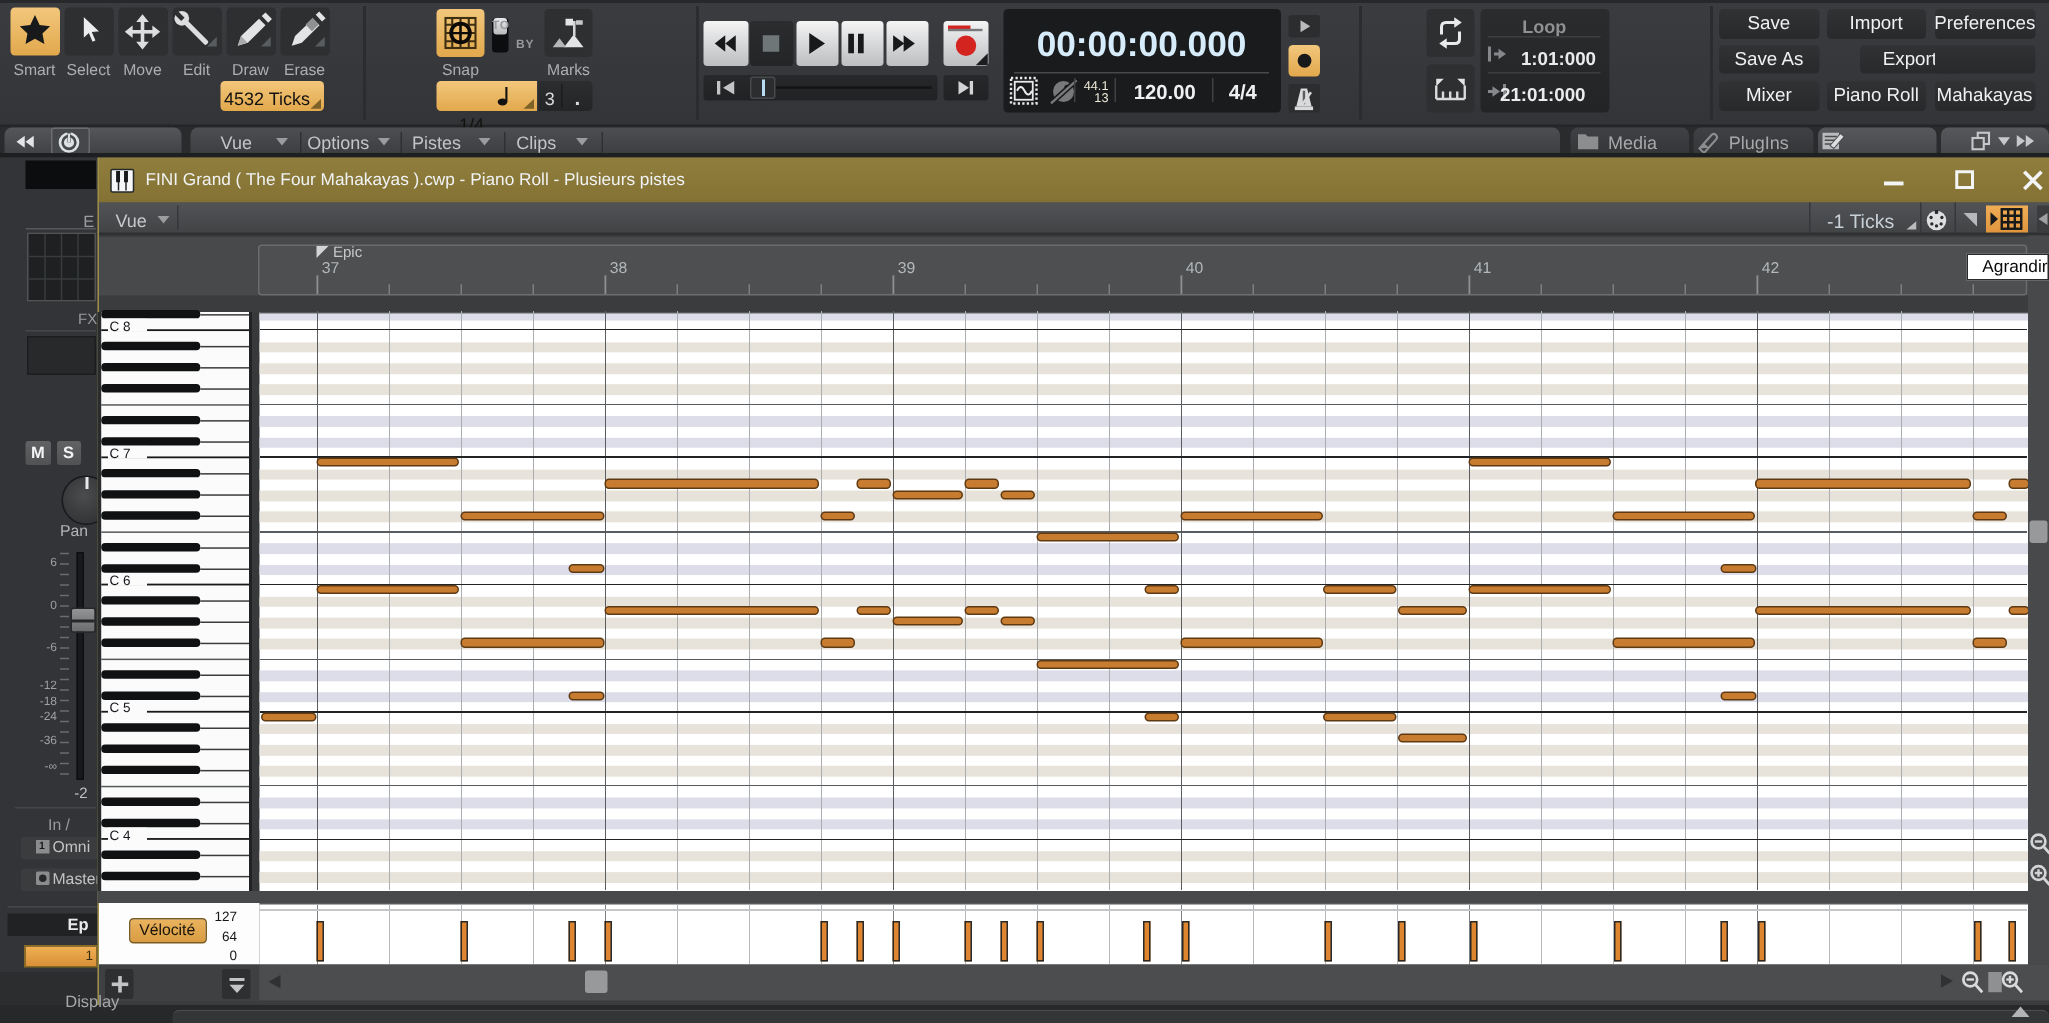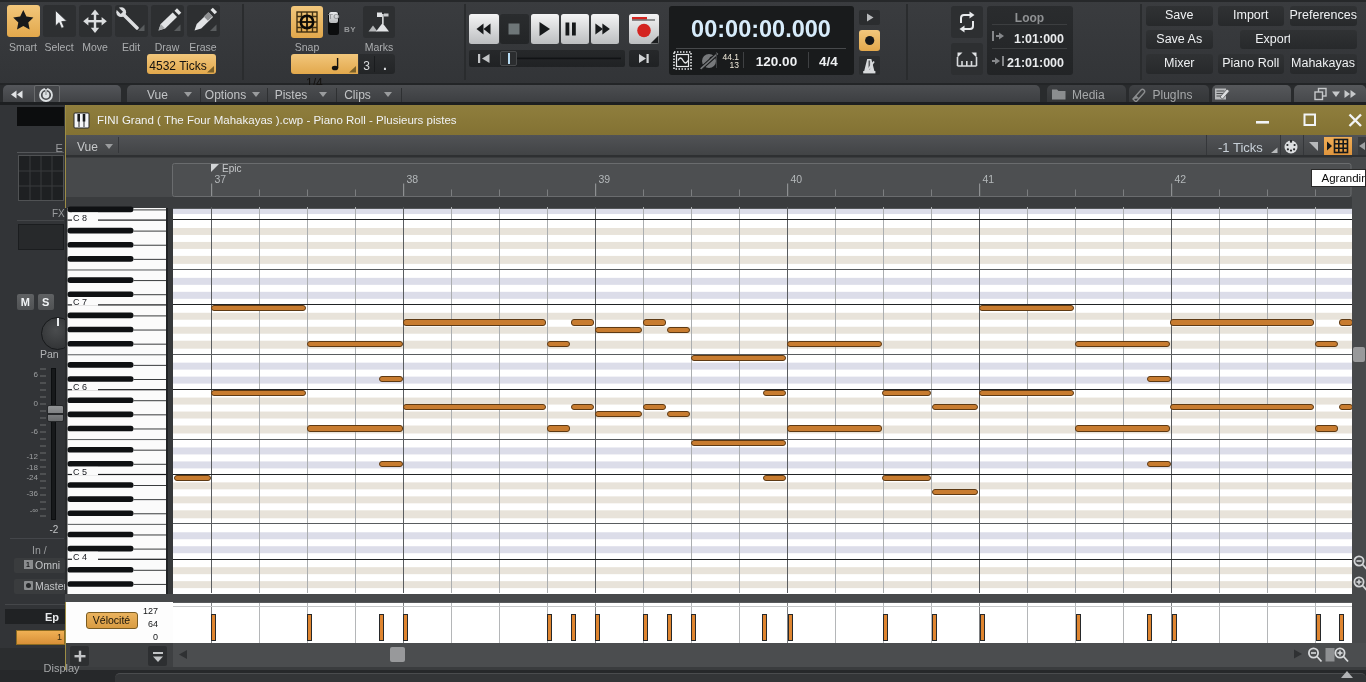"21:01:000" div.a { text-align: right -> left }
